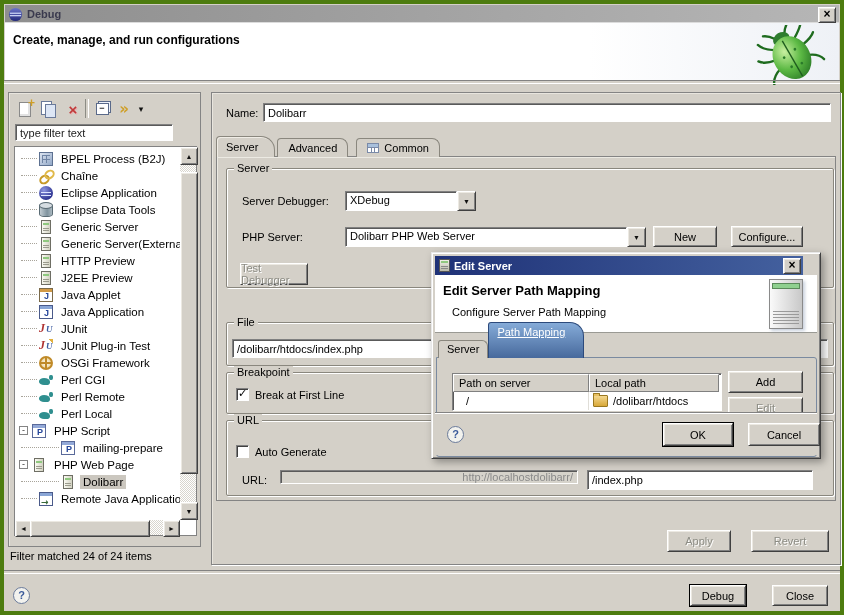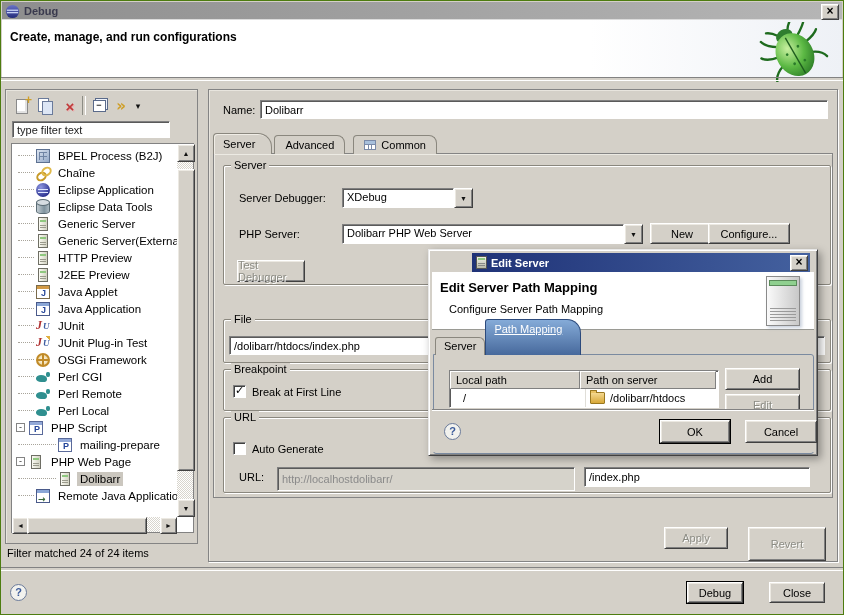"Debug" #win { border: 1px solid #4d7c0f -> 4px solid #4d7c0f }
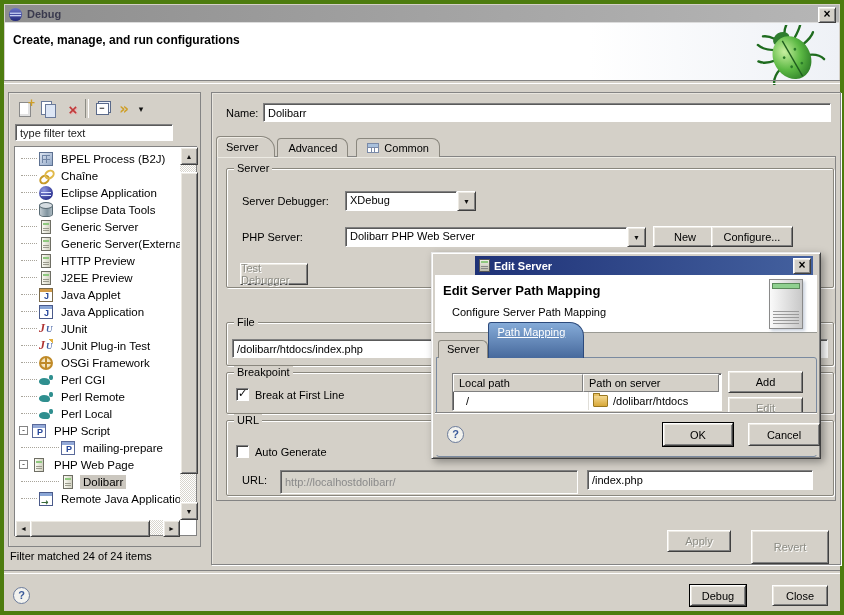"Configure..." div.btn { left: 484px -> 504px; width: 82px -> 72px }
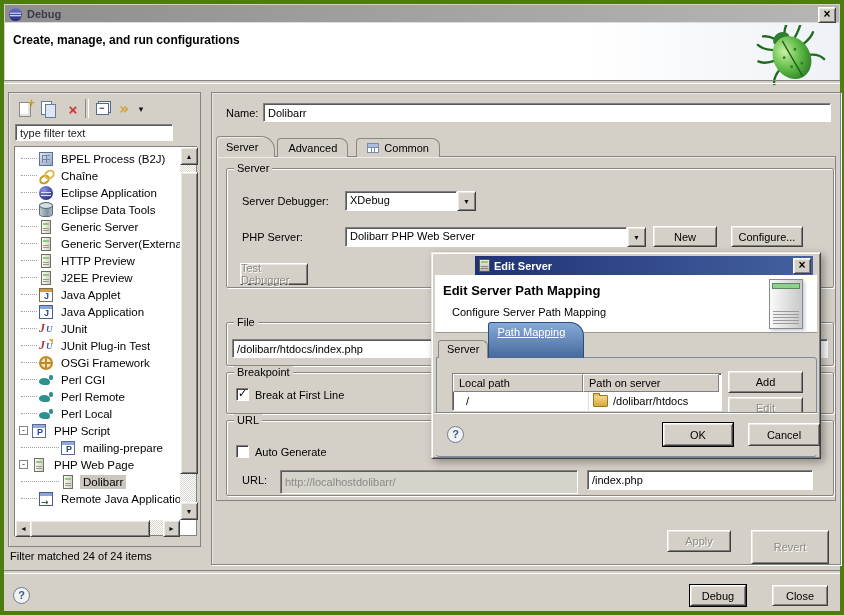"Edit Server" #dtitle { margin-left: 40px -> none; right: 7px -> 17px }
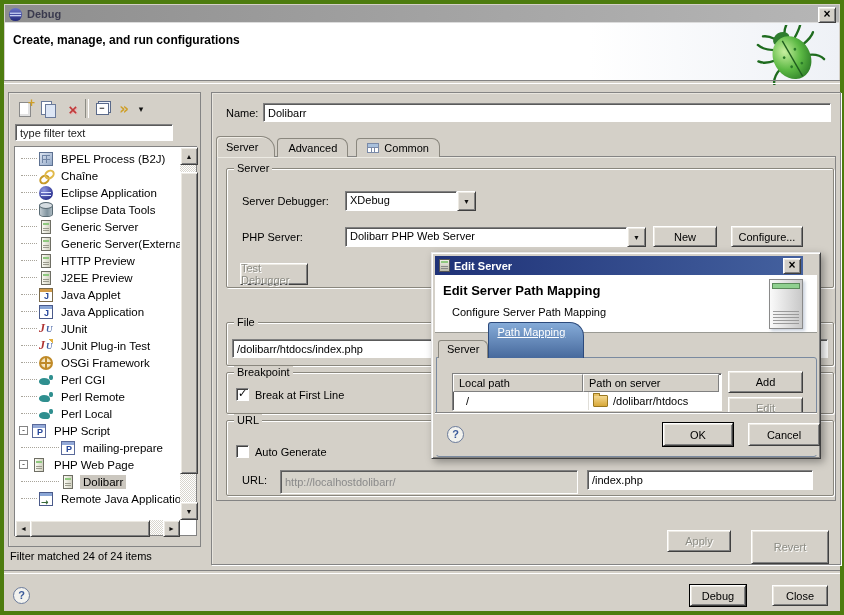"Local path" span.dth { order: before "Path on server" -> after "Path on server" }
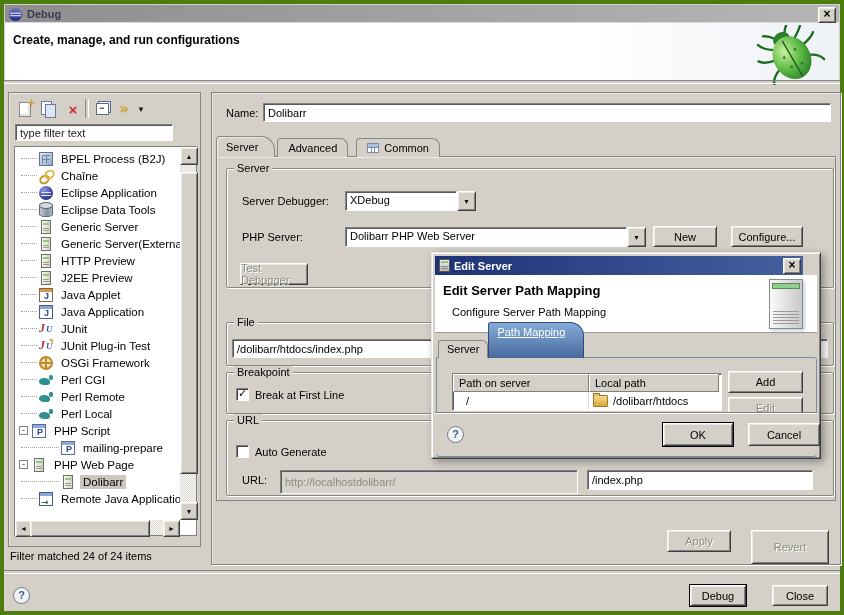"http://localhostdolibarr/" input.field { height: 24px -> 14px; text-align: none -> right }
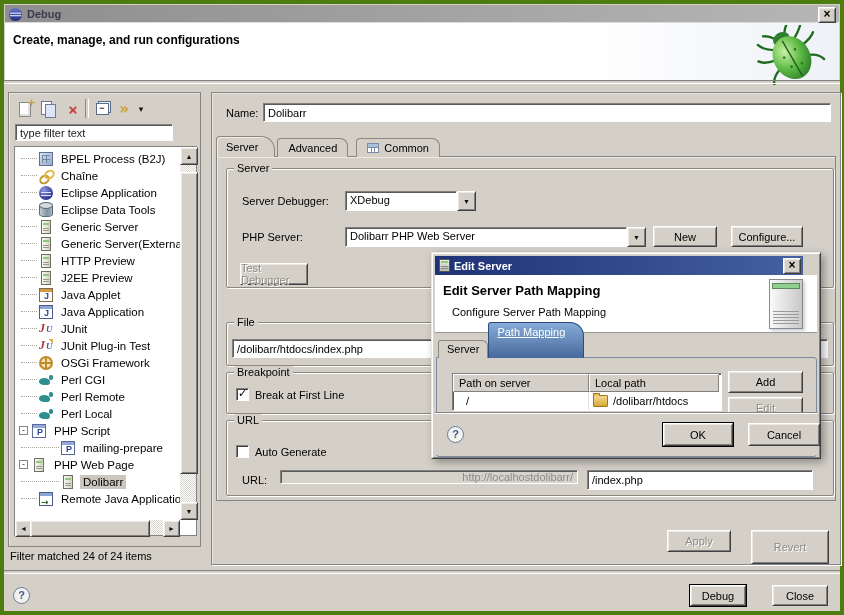"Revert" div.btn { height: 34px -> 22px }
